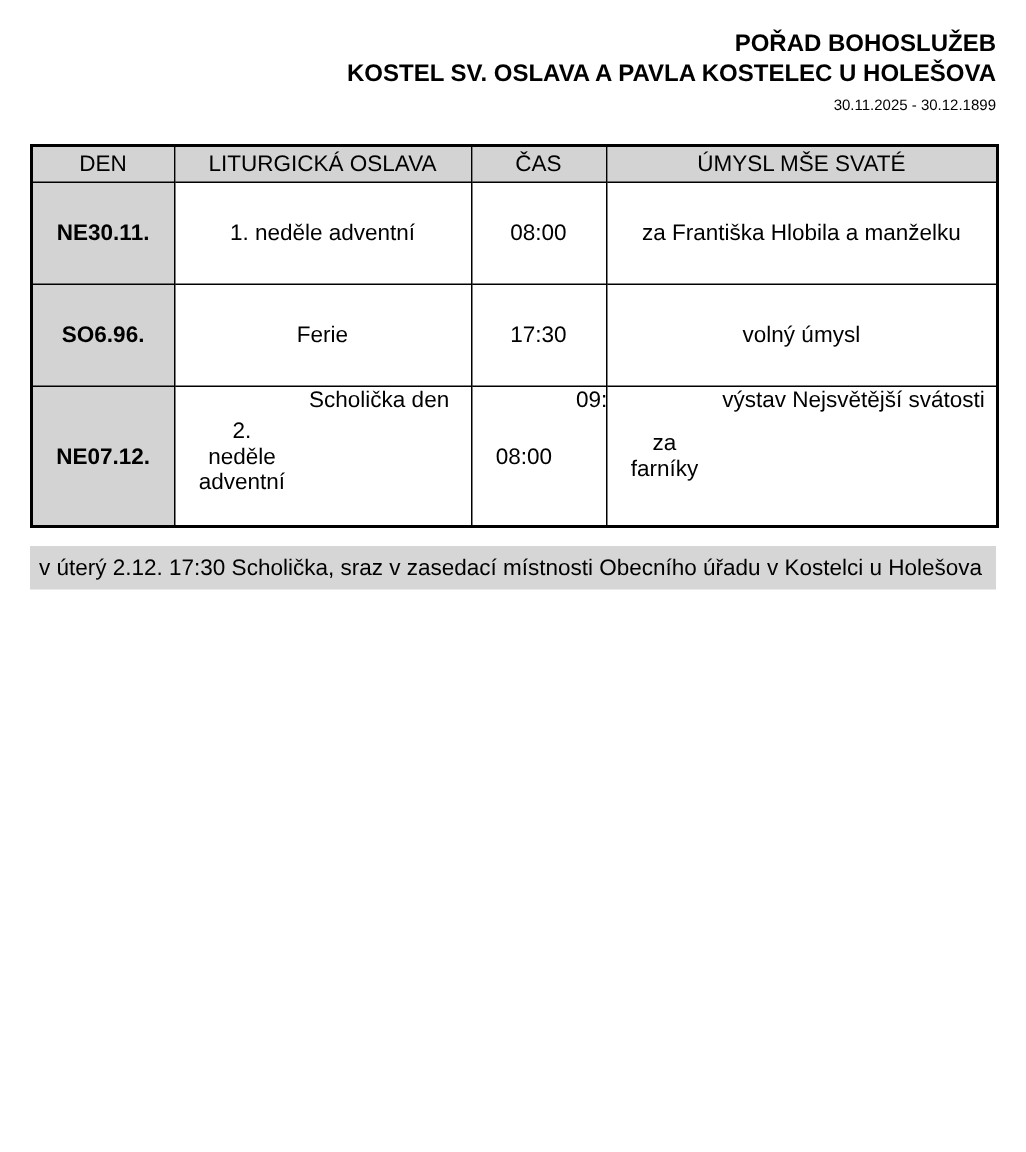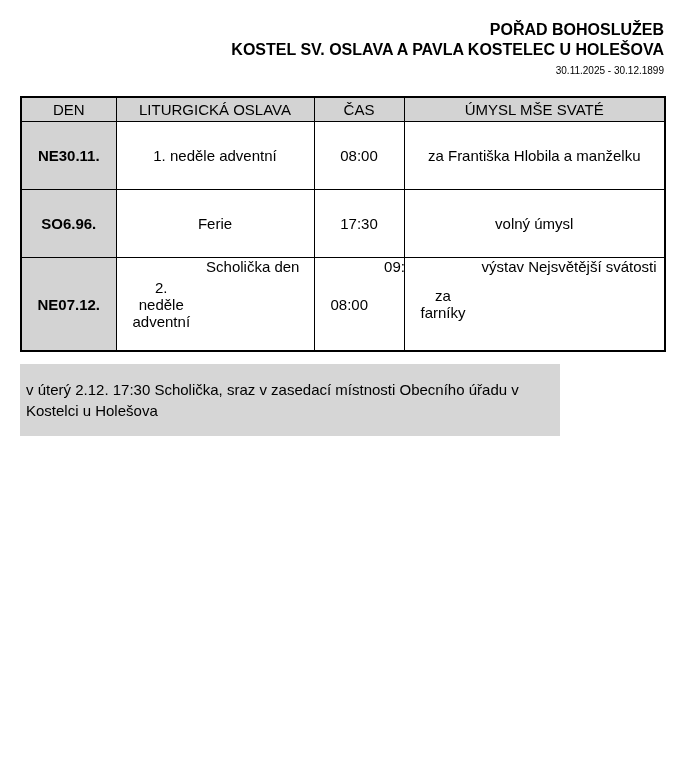"v úterý 2.12. 17:30 Scholička," .footer-note { padding: 15px 6px -> 4px 6px; width: 540px -> 644px }
